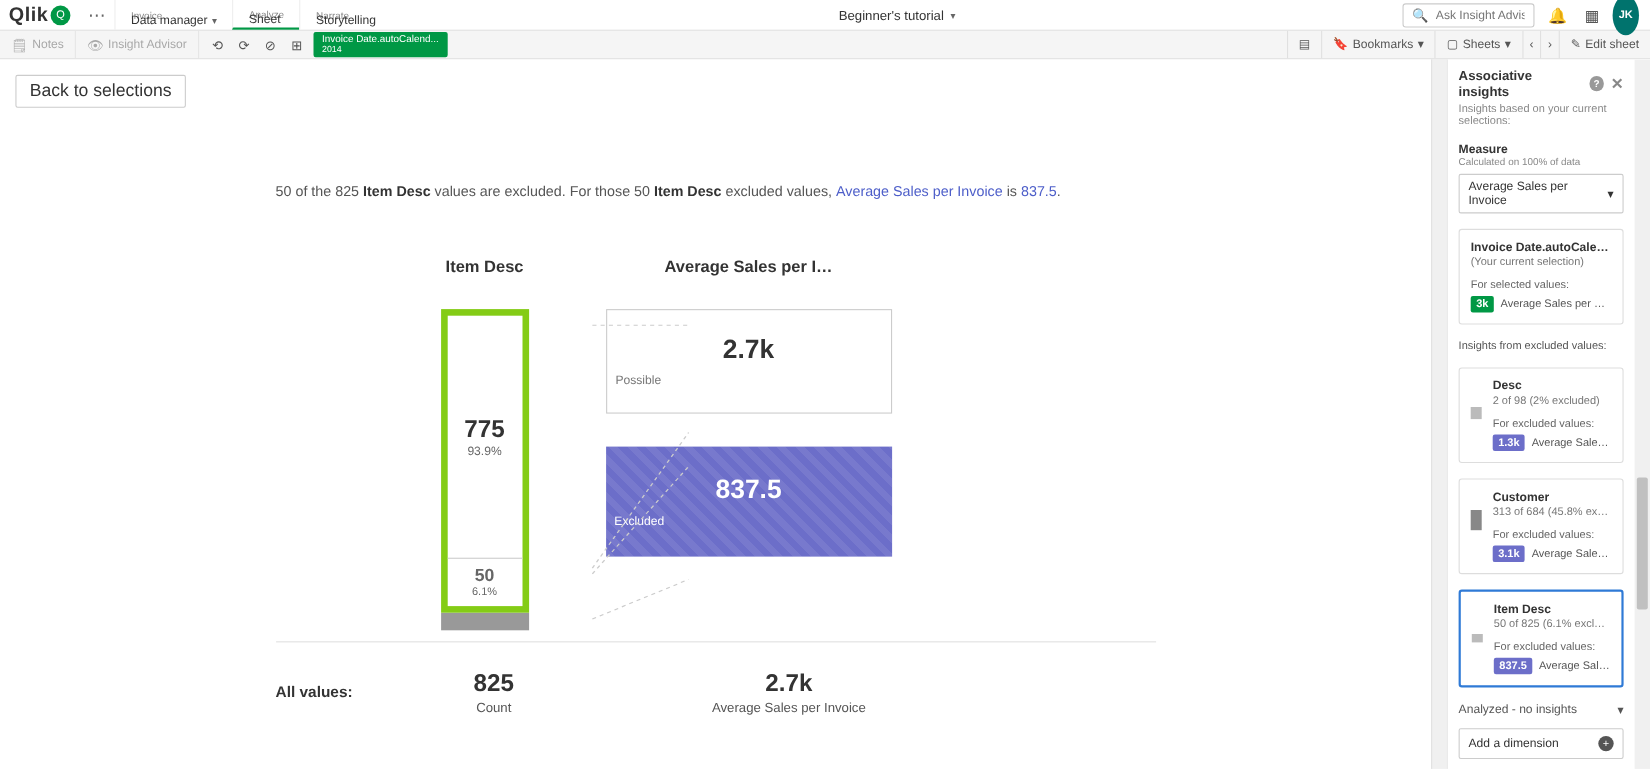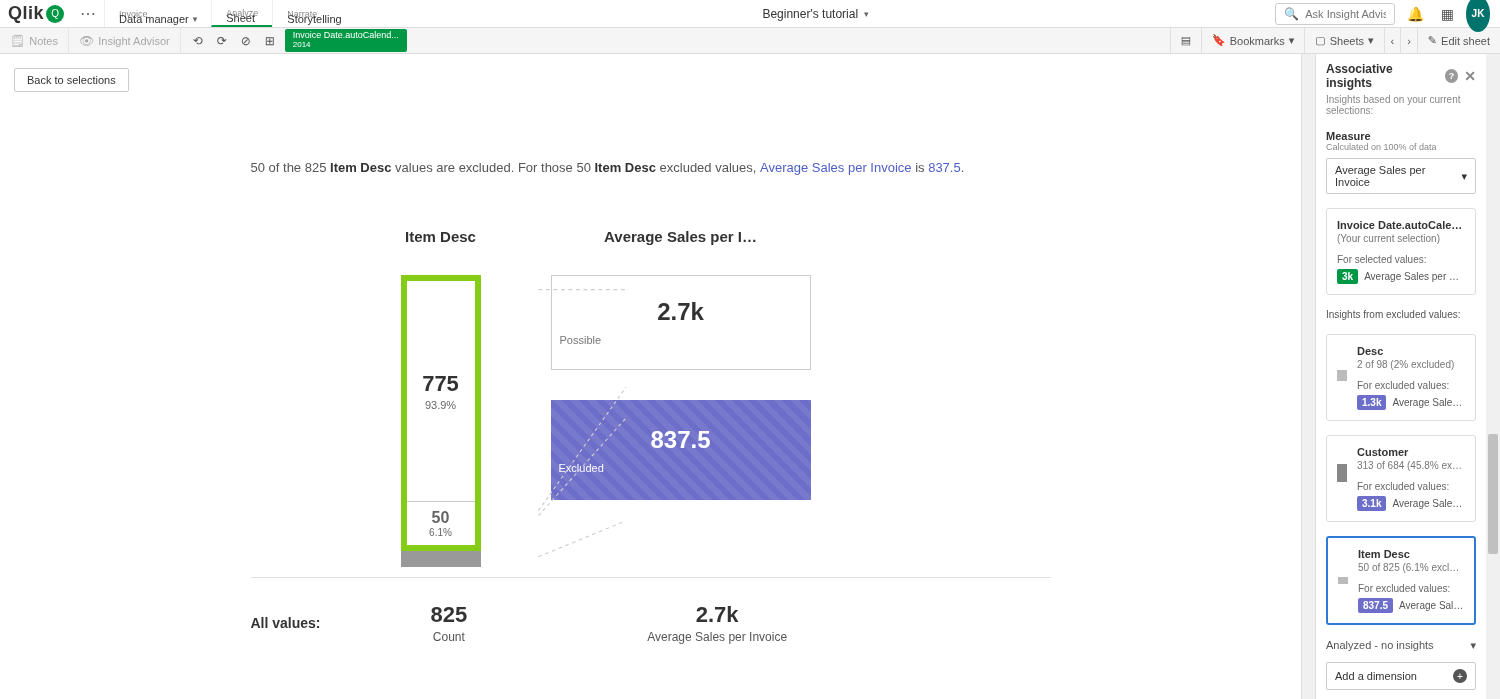"Back to selections" .back-btn { font-size: 11px -> 16px }
